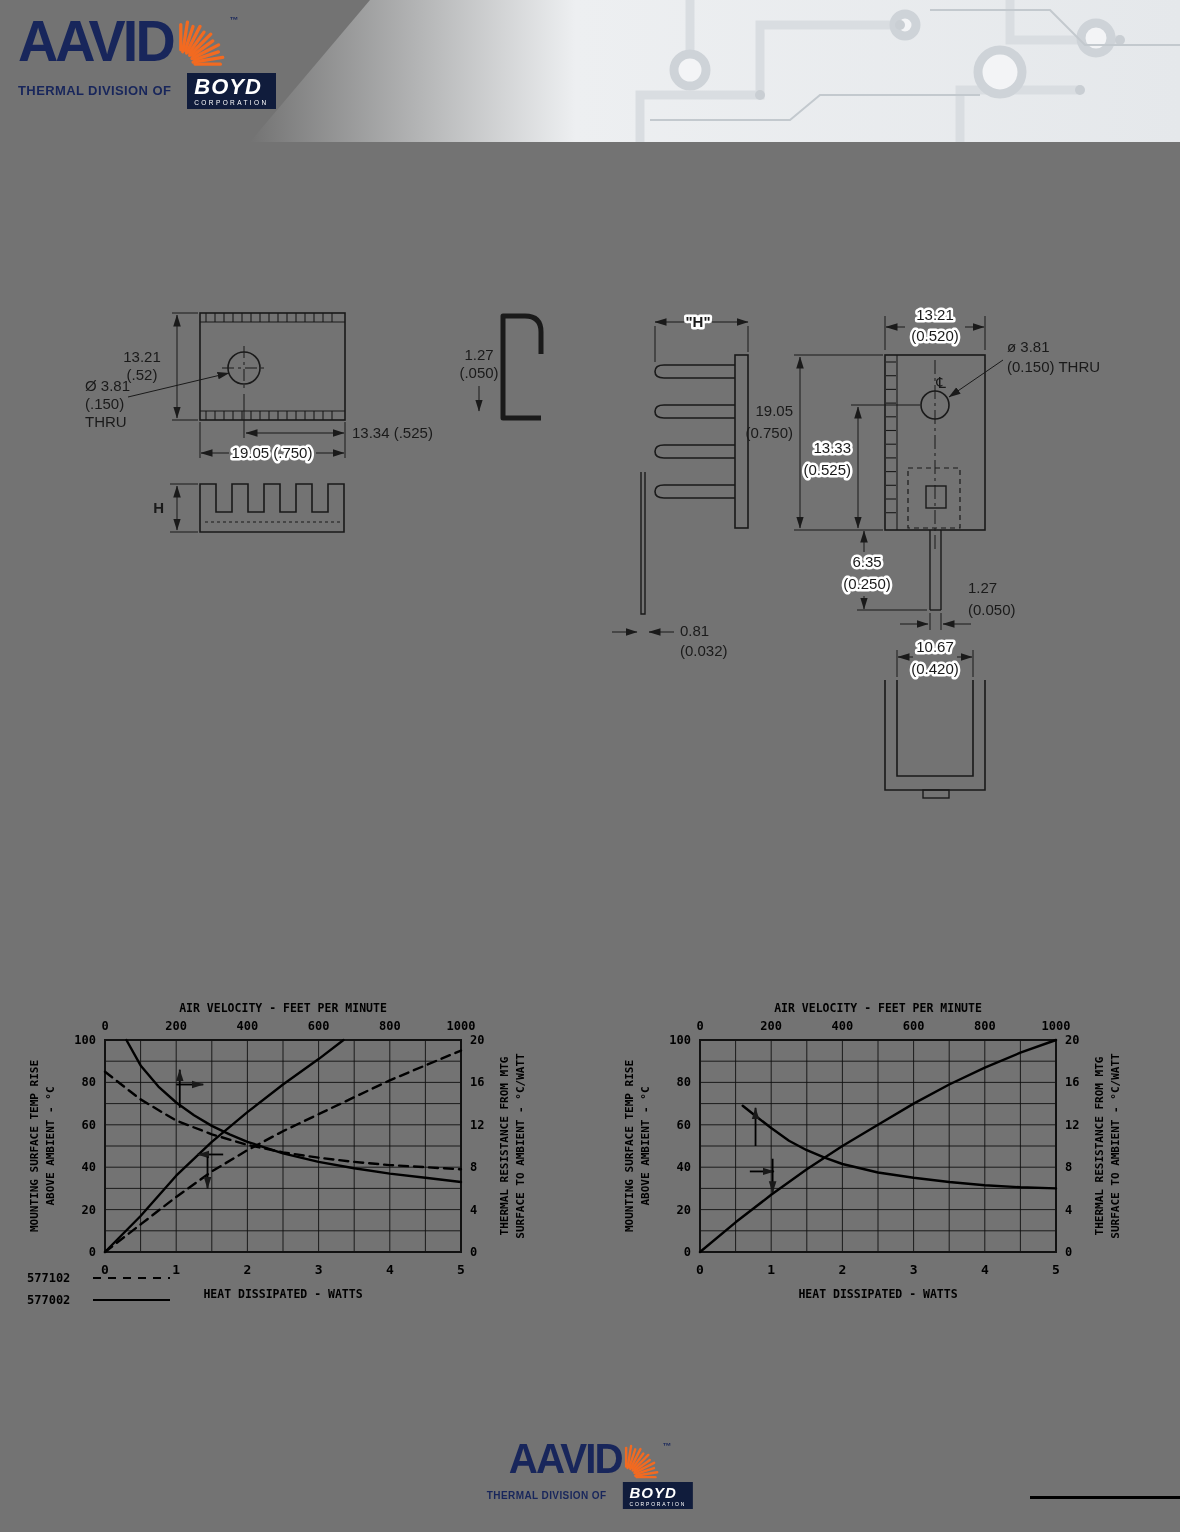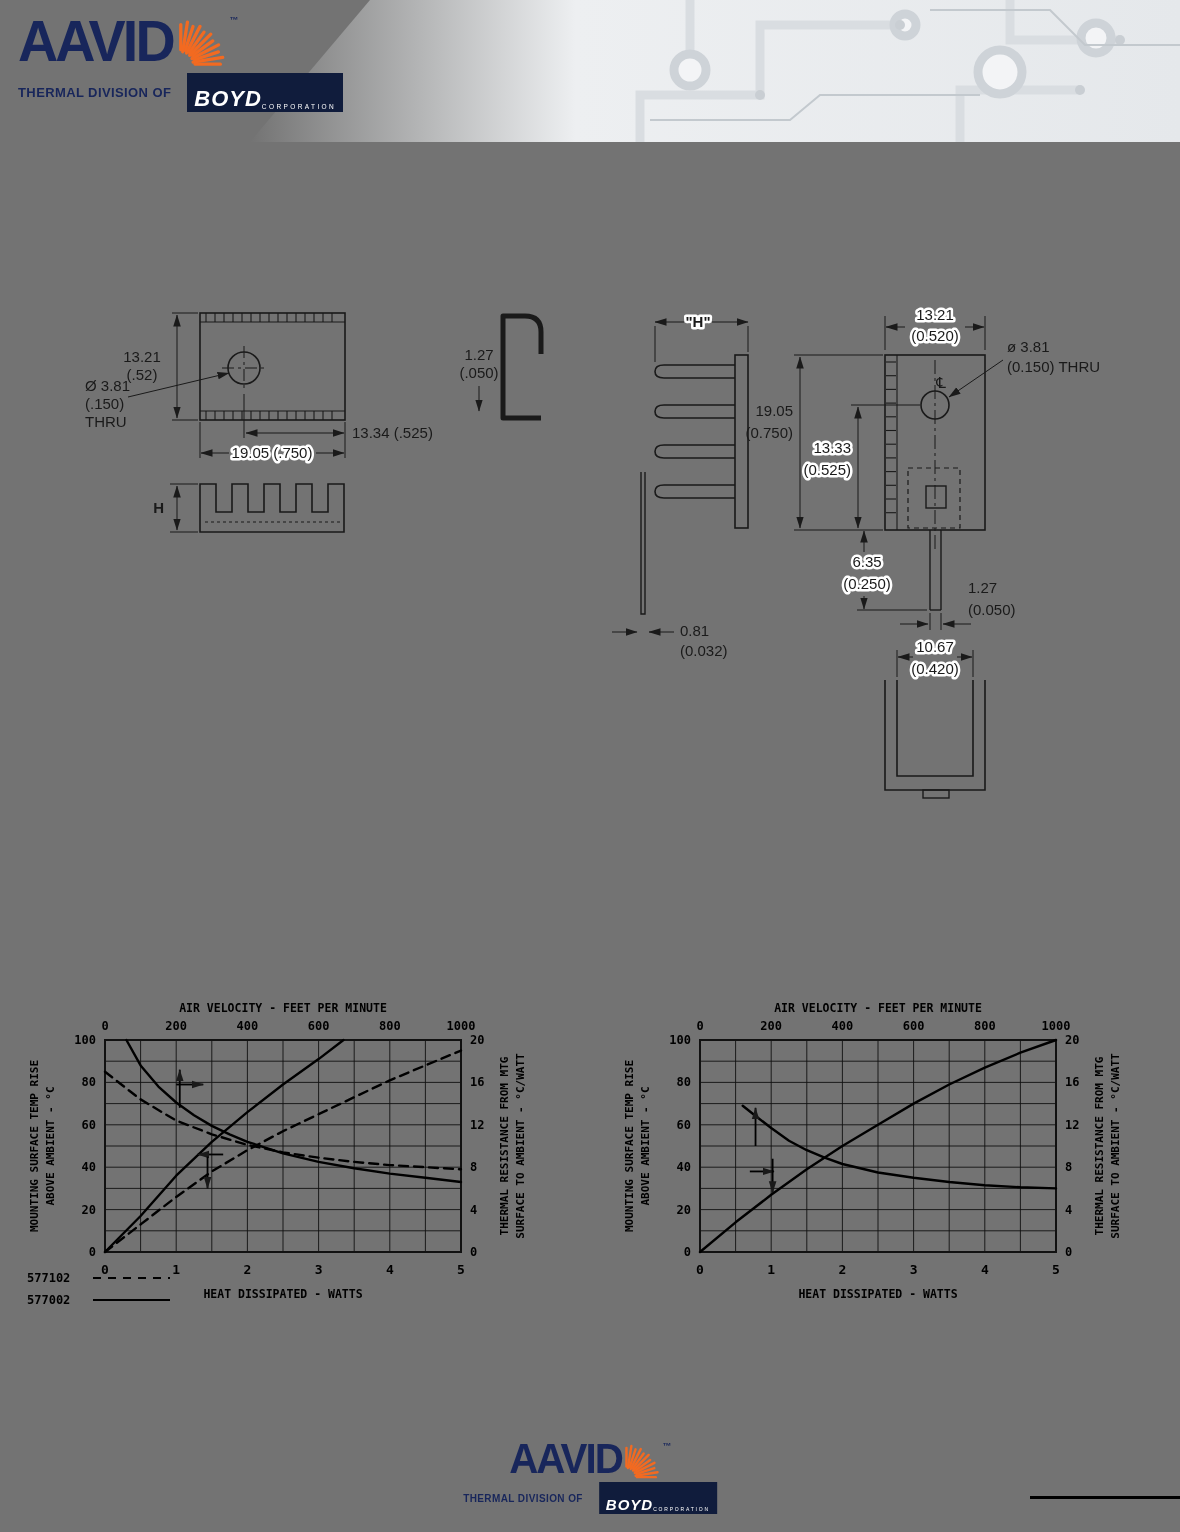"BOYD" .boyd-box { align-items: flex-end -> flex-start; flex-direction: row -> column; padding: 15px 7px 2px -> 3px 7px 2px }
